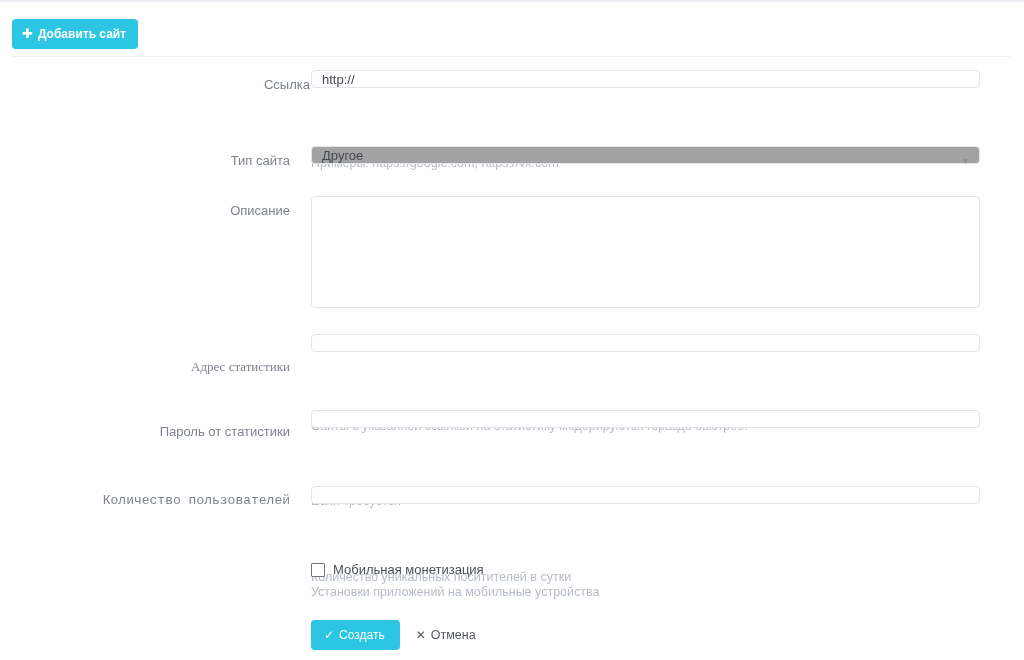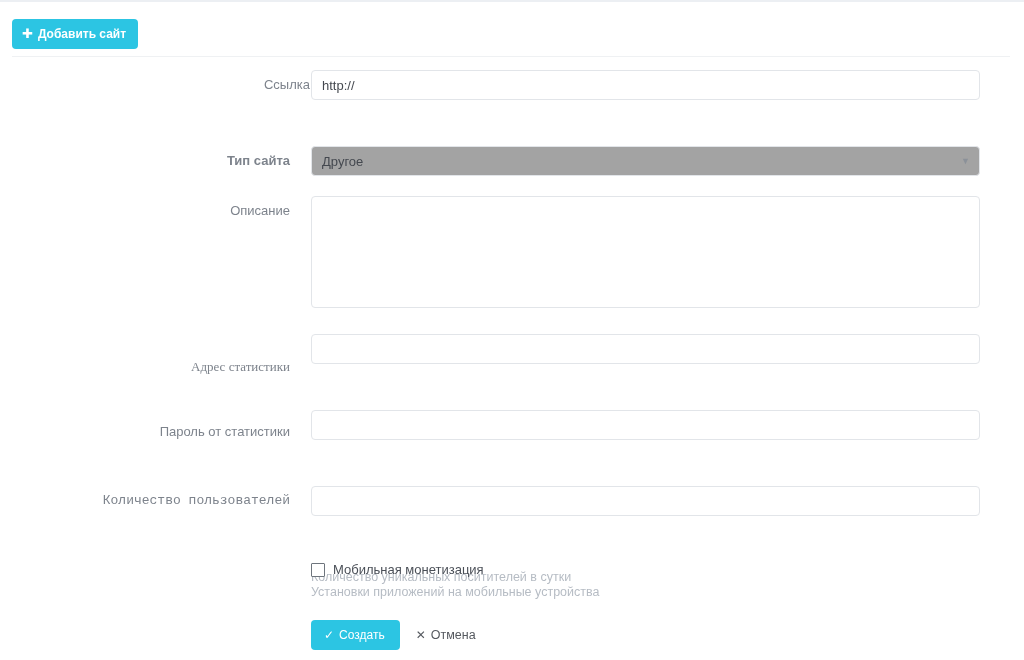"http://" .field { height: 30px -> 18px }
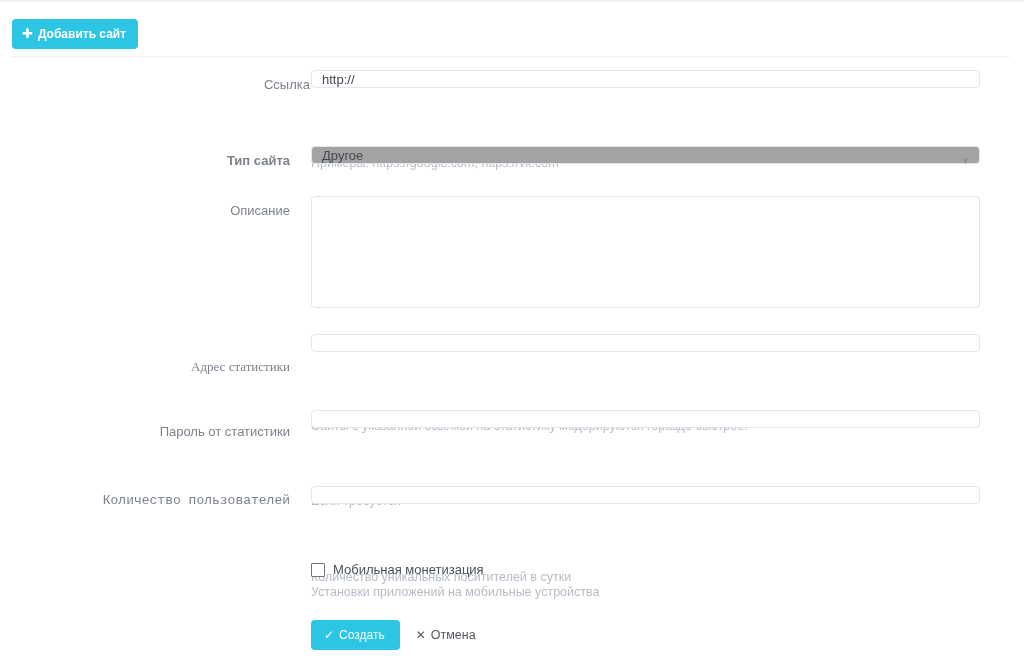"Тип сайта" div.label { font-weight: bold -> none }
